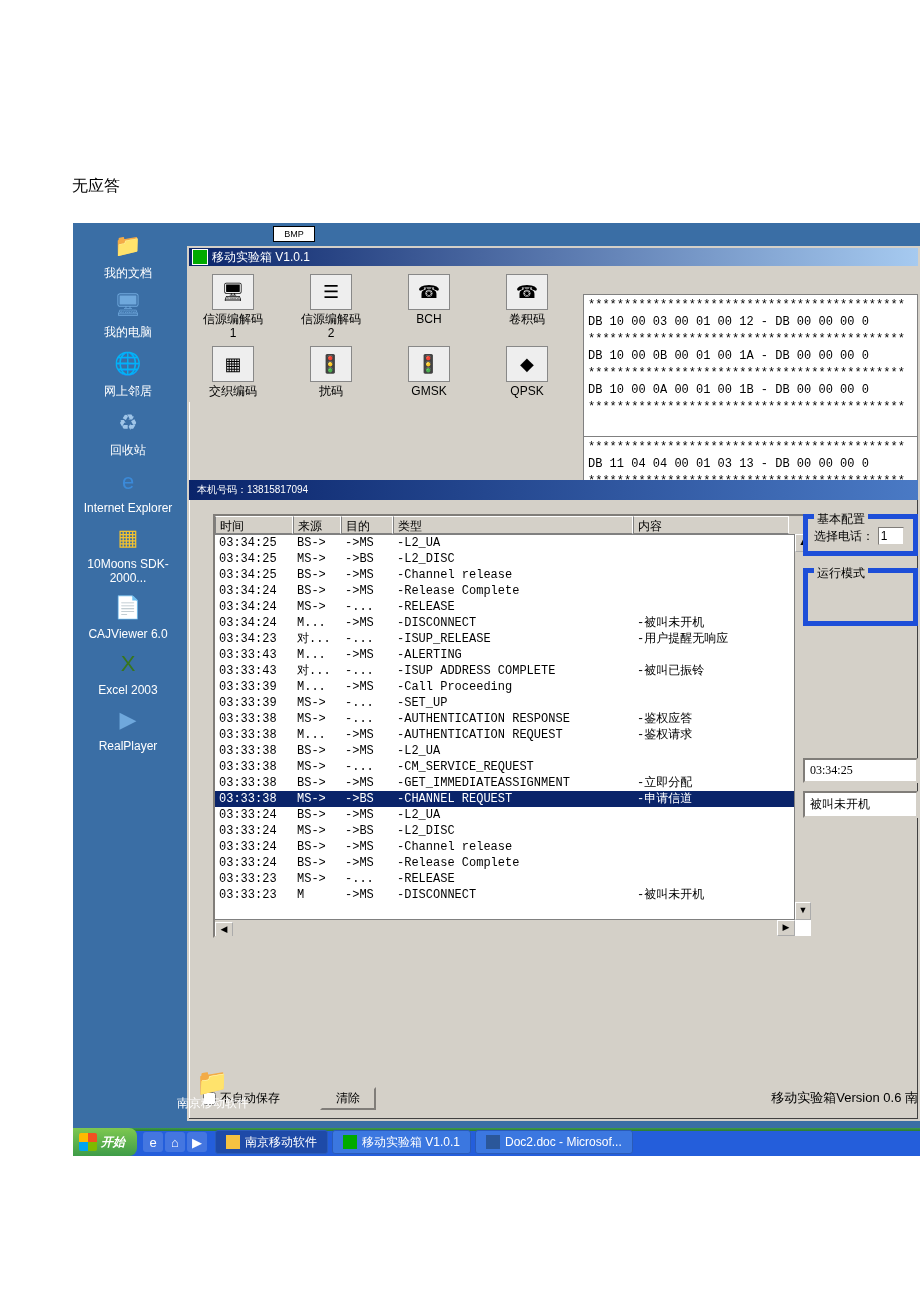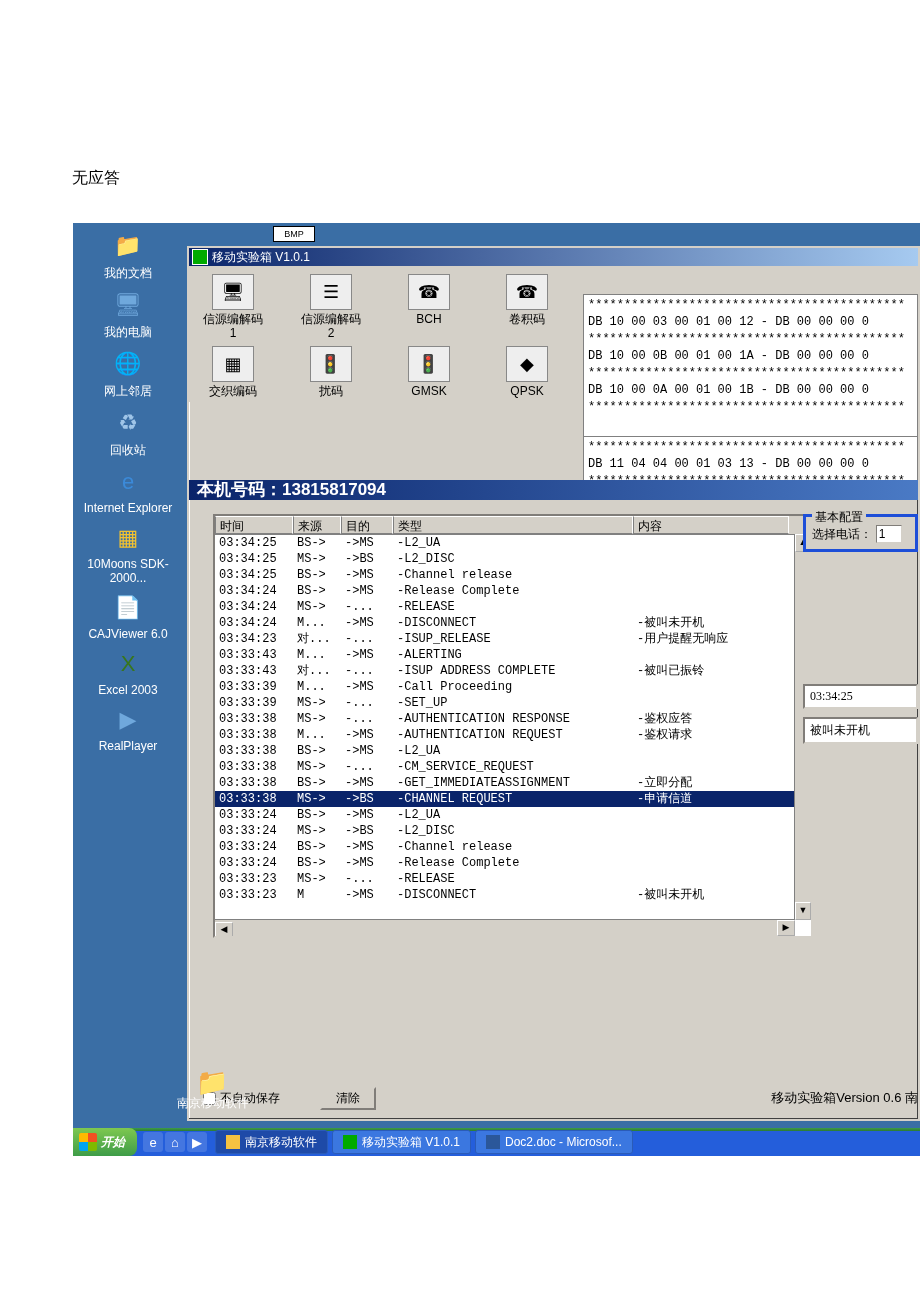"无应答" .heading { top: 168px -> 176px }
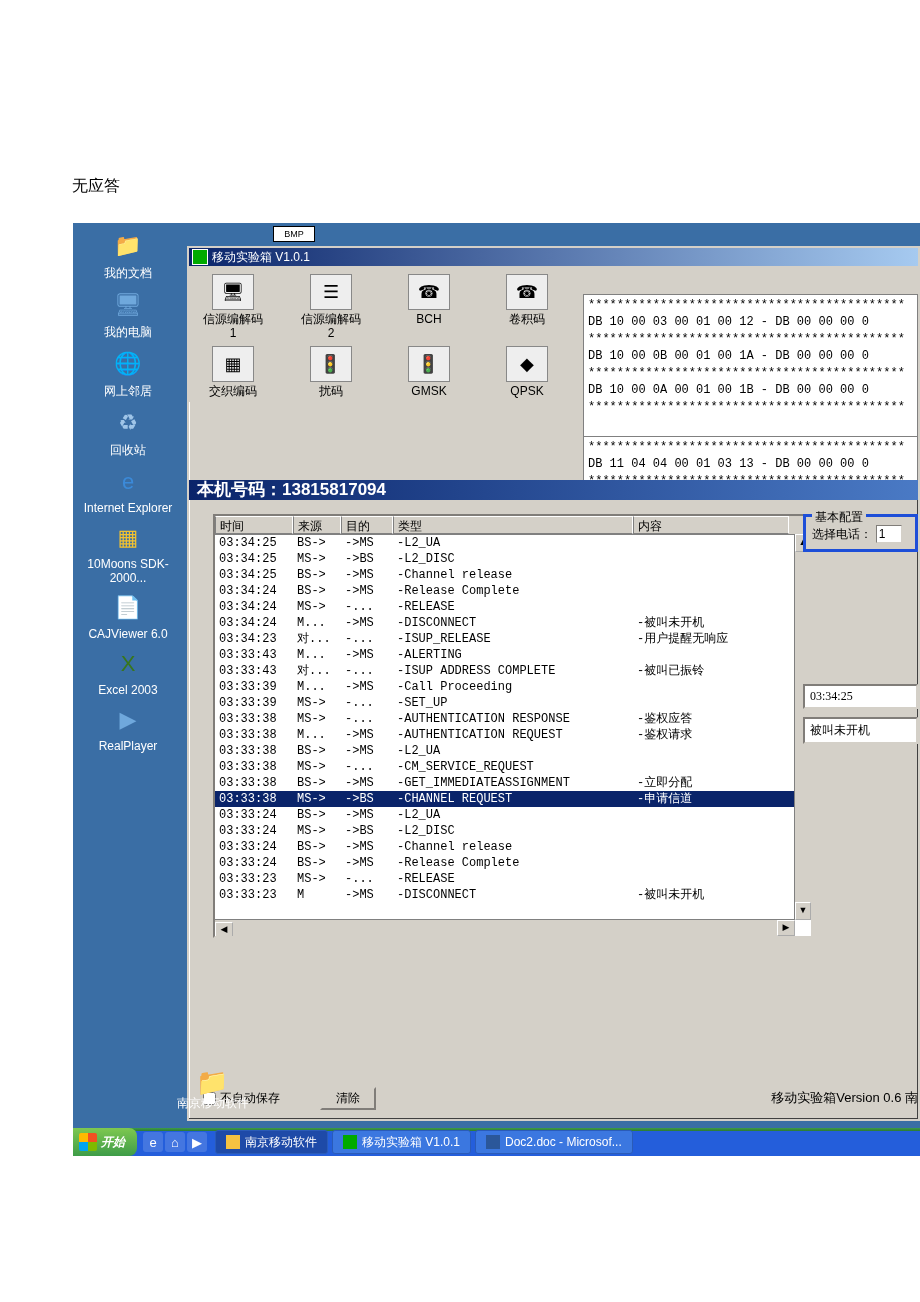"本机号码：13815817094" .subtitle { font-size: 17px -> 10px; font-weight: bold -> normal }
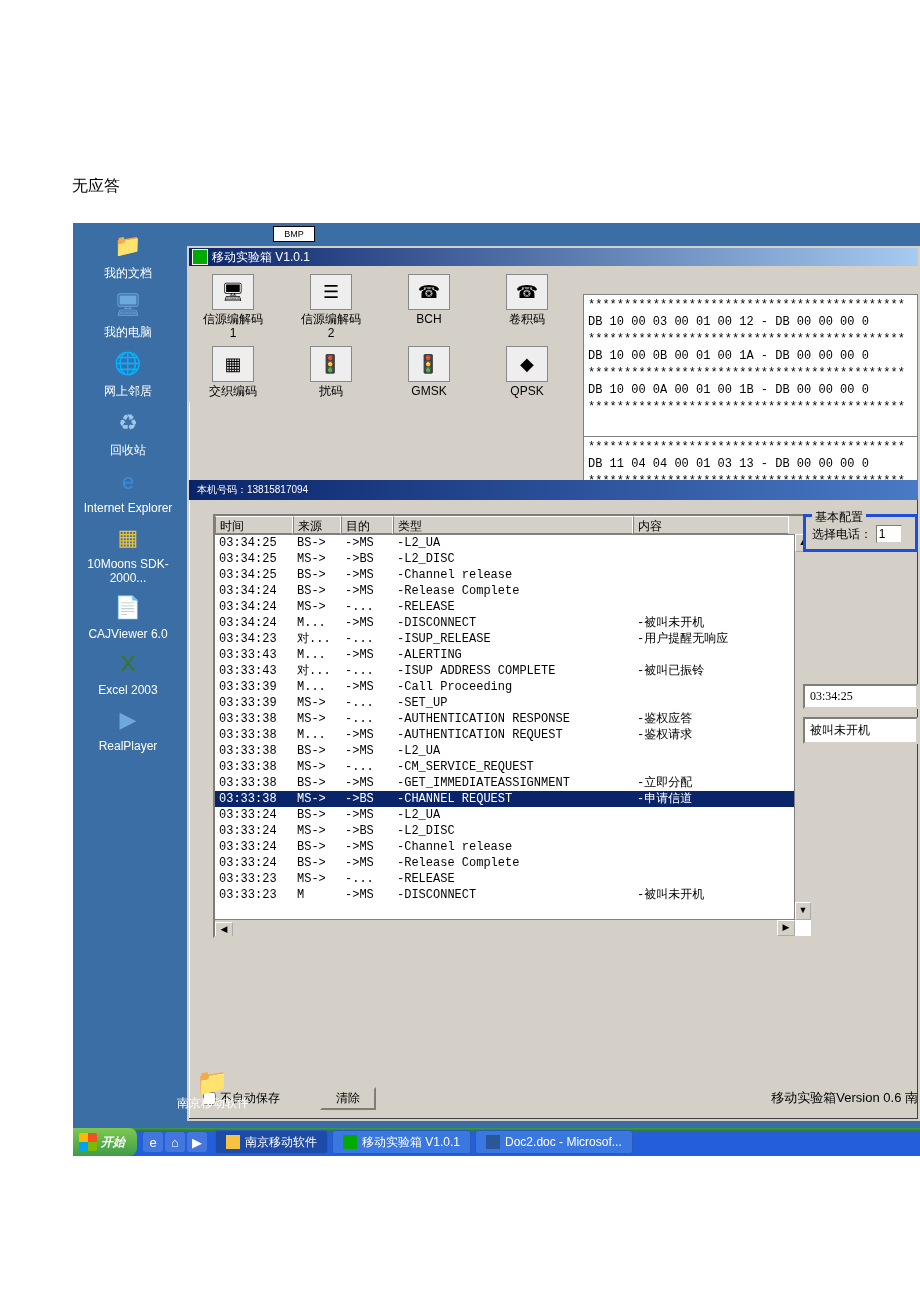"基本配置" .grp { border: 3px solid #1d4ed8 -> 5px solid #1d4ed8 }
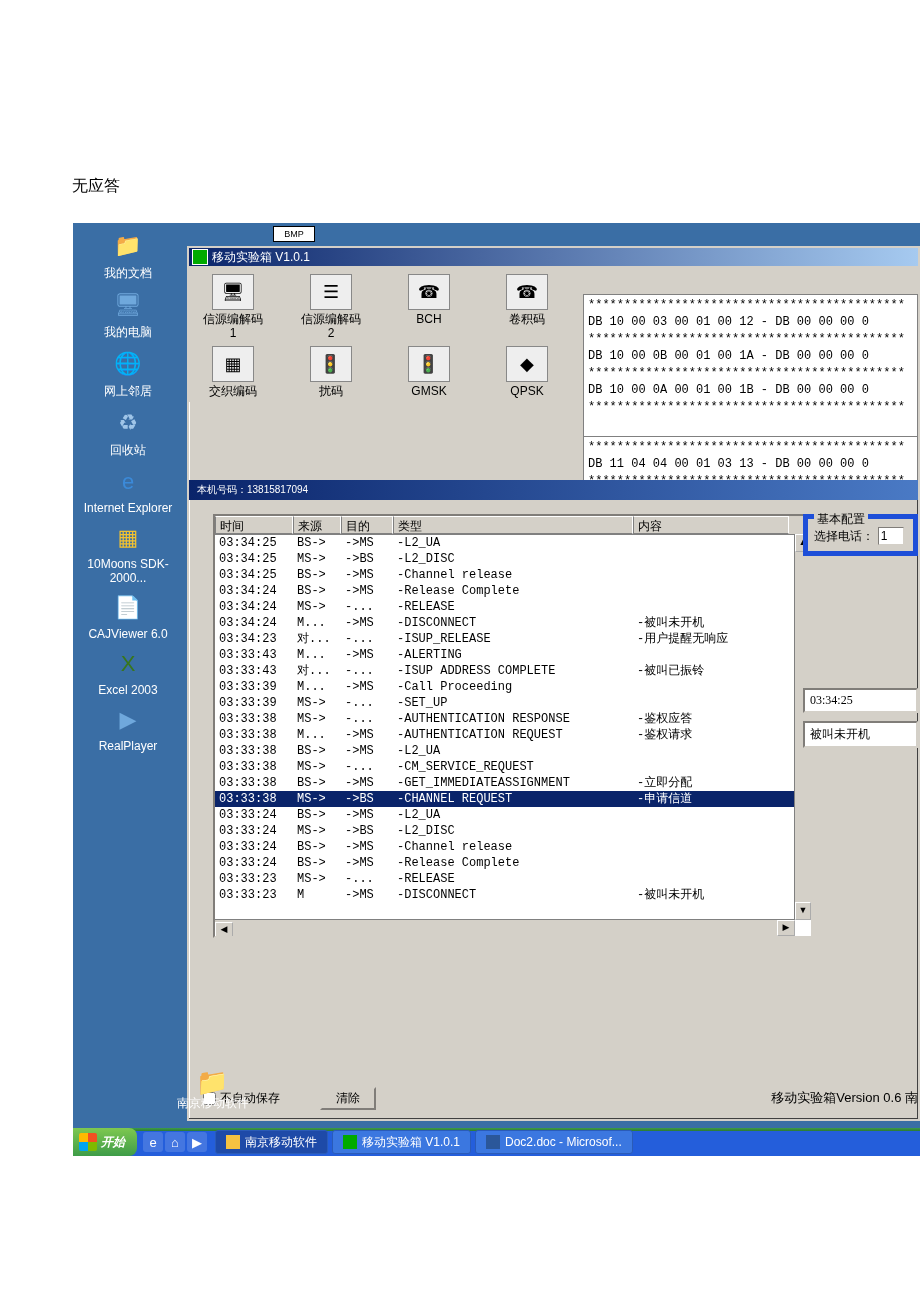"运行模式" div.grp { html: none -> <div> <div>运行模式</div> </div> }
